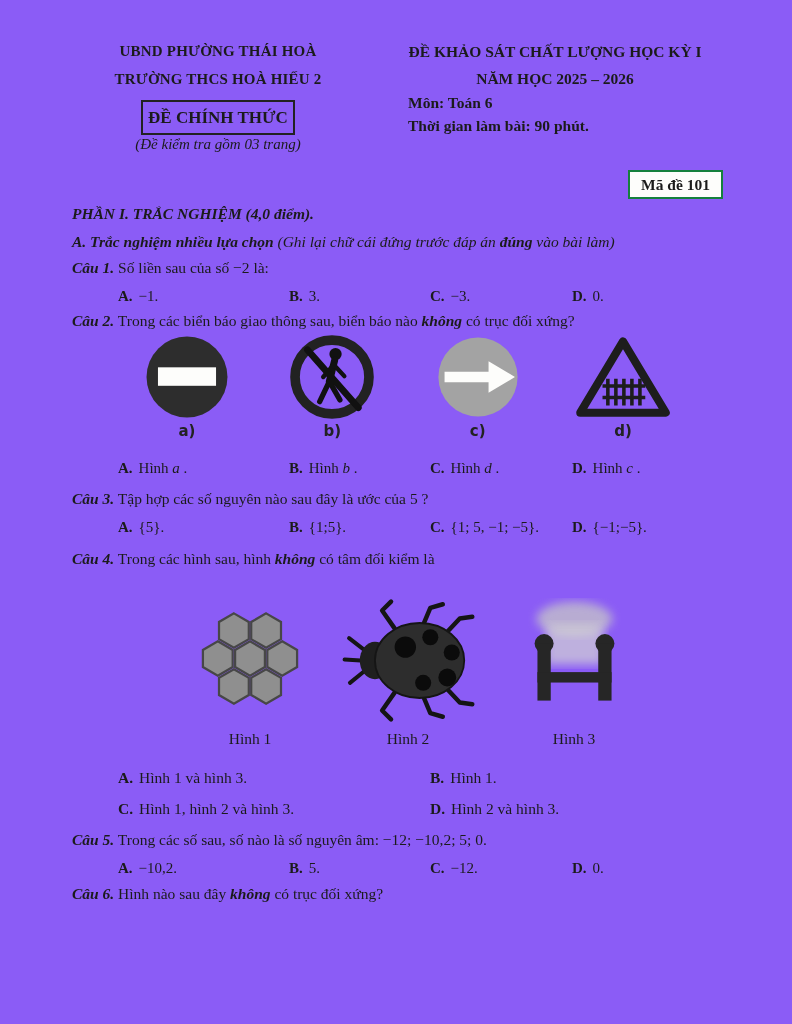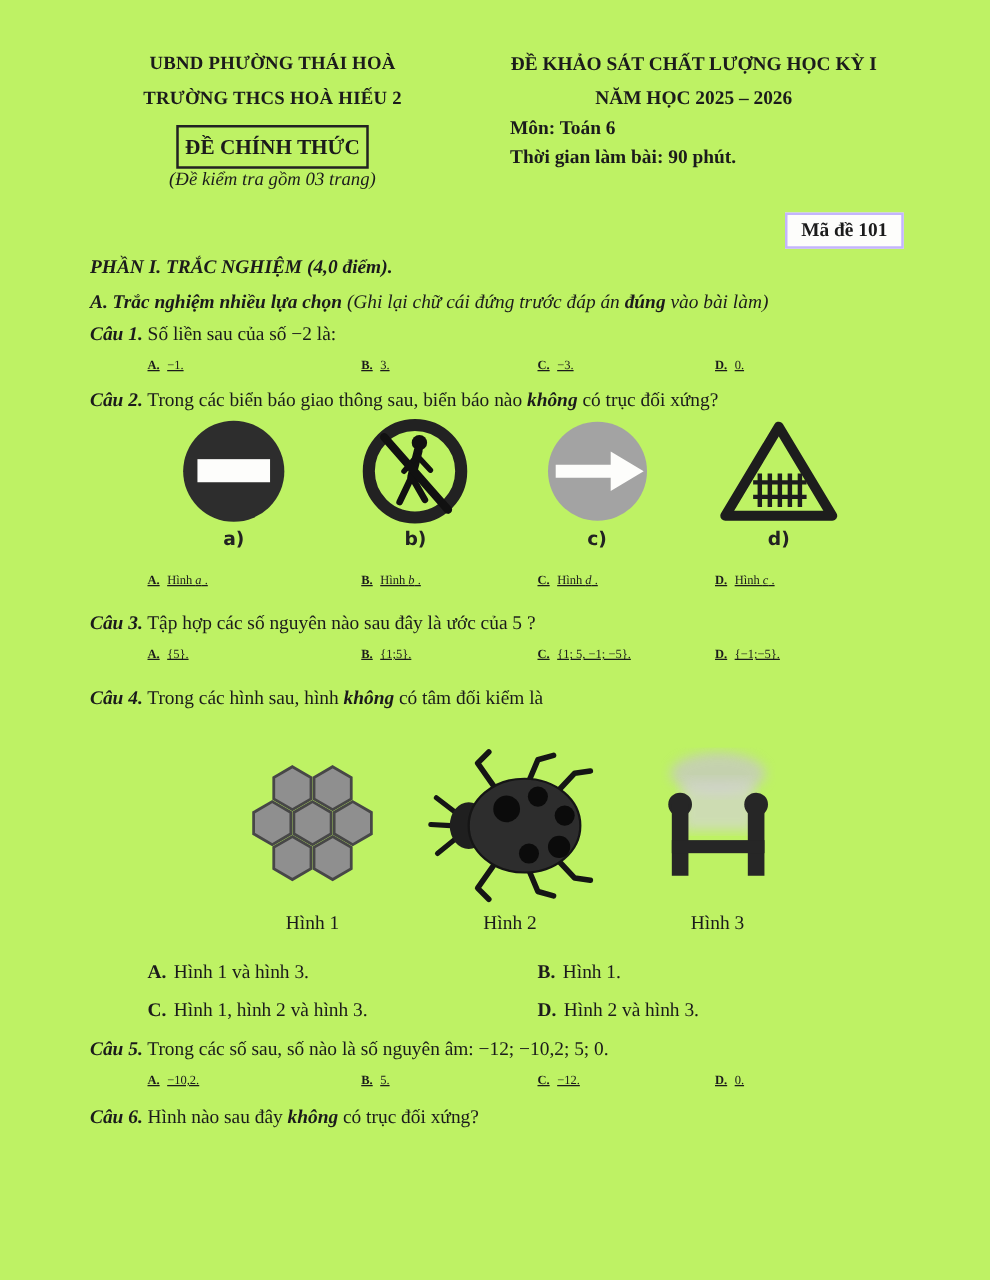"UBND PHƯỜNG THÁI HOÀ" .page { background: #bef264 -> #8b5cf6 }
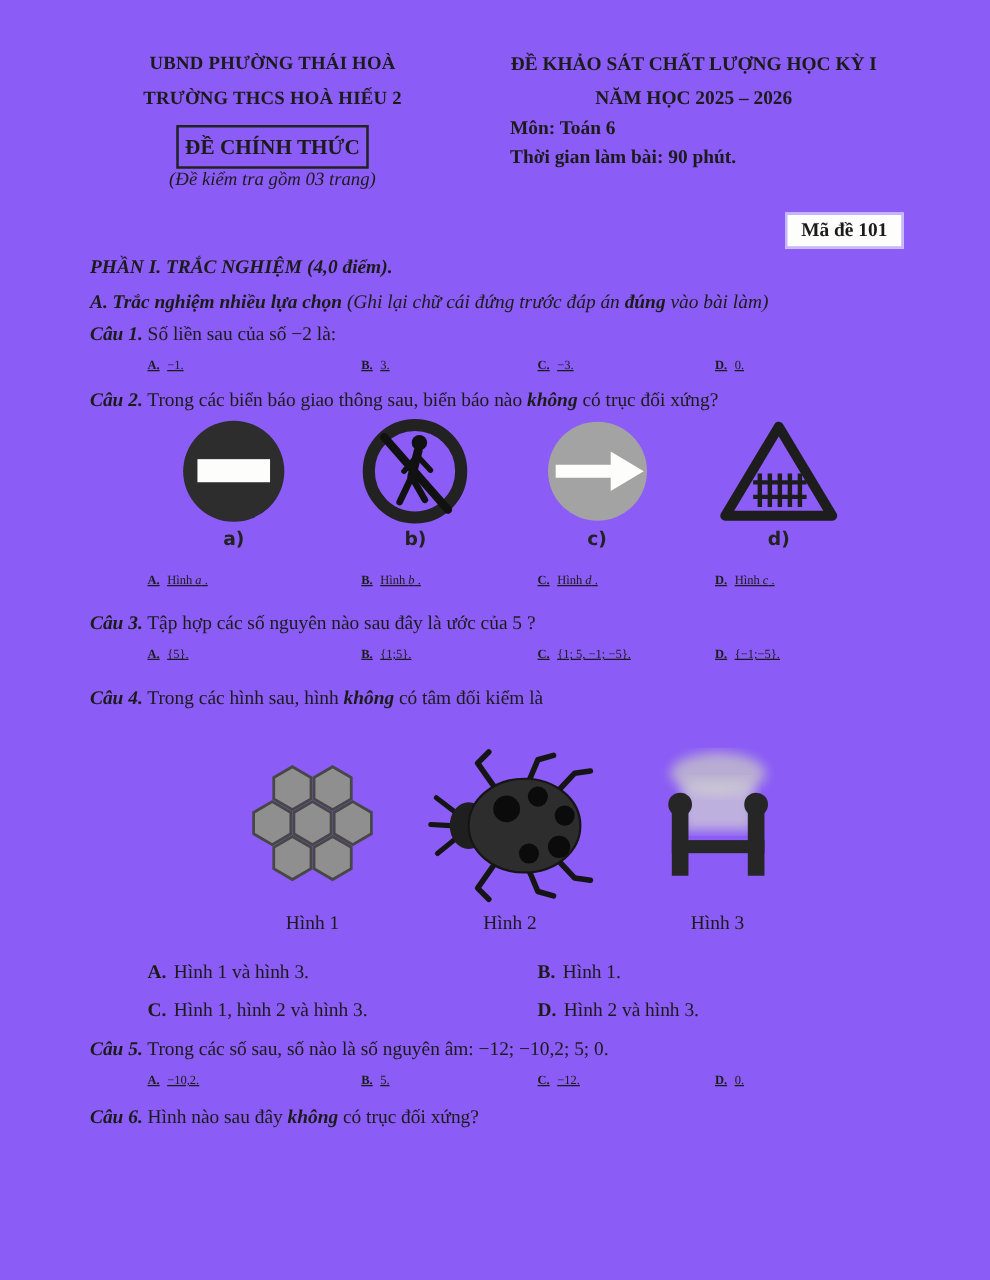"Mã đề 101" .code-box { border: 2px solid #c4b5fd -> 2px solid #15803d }
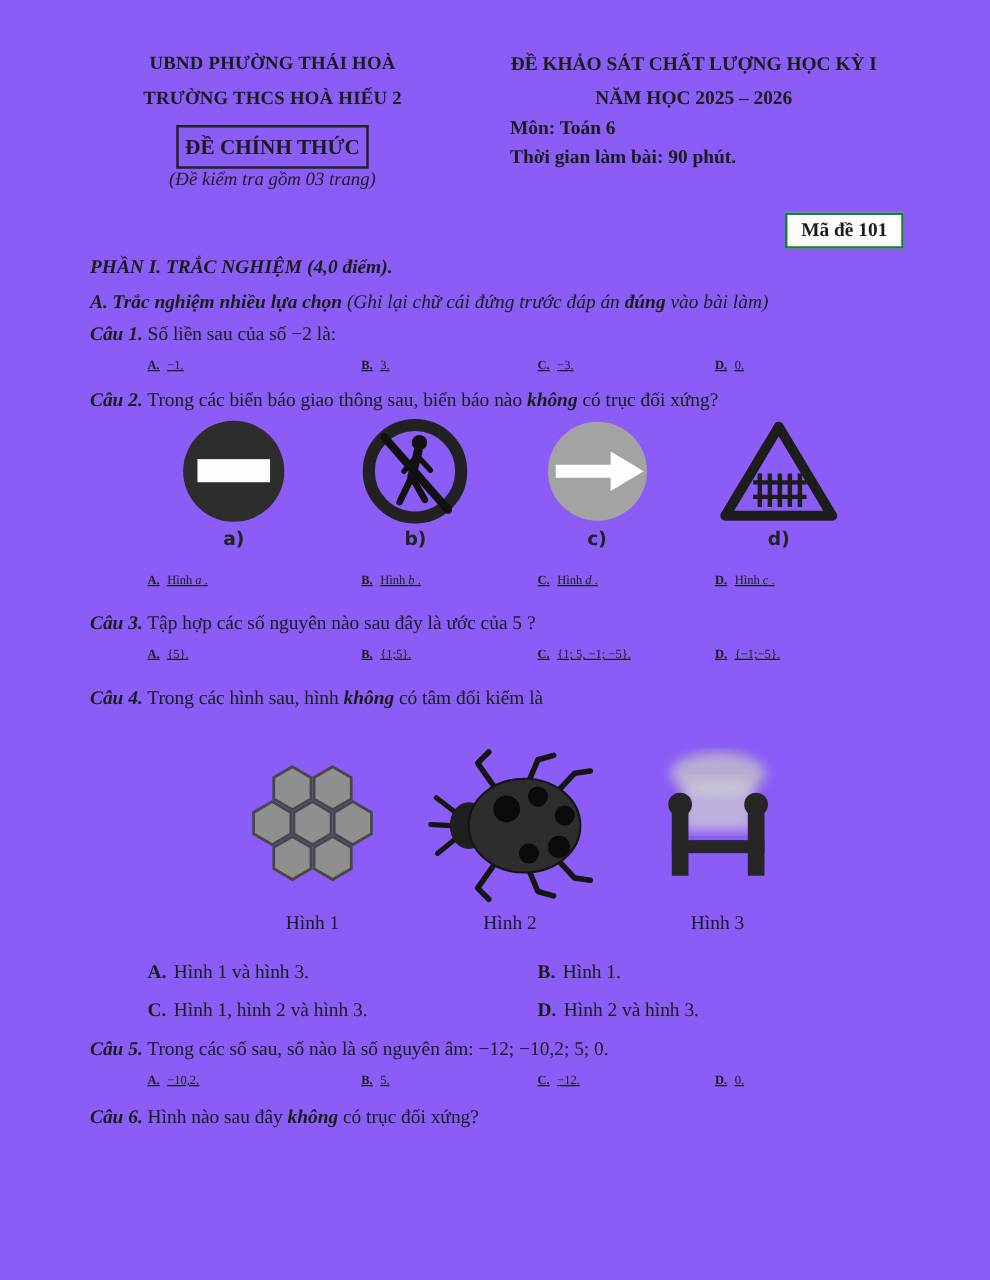"A. −1." .opt4 { font-size: 10px -> 15px; text-decoration: underline -> none }
